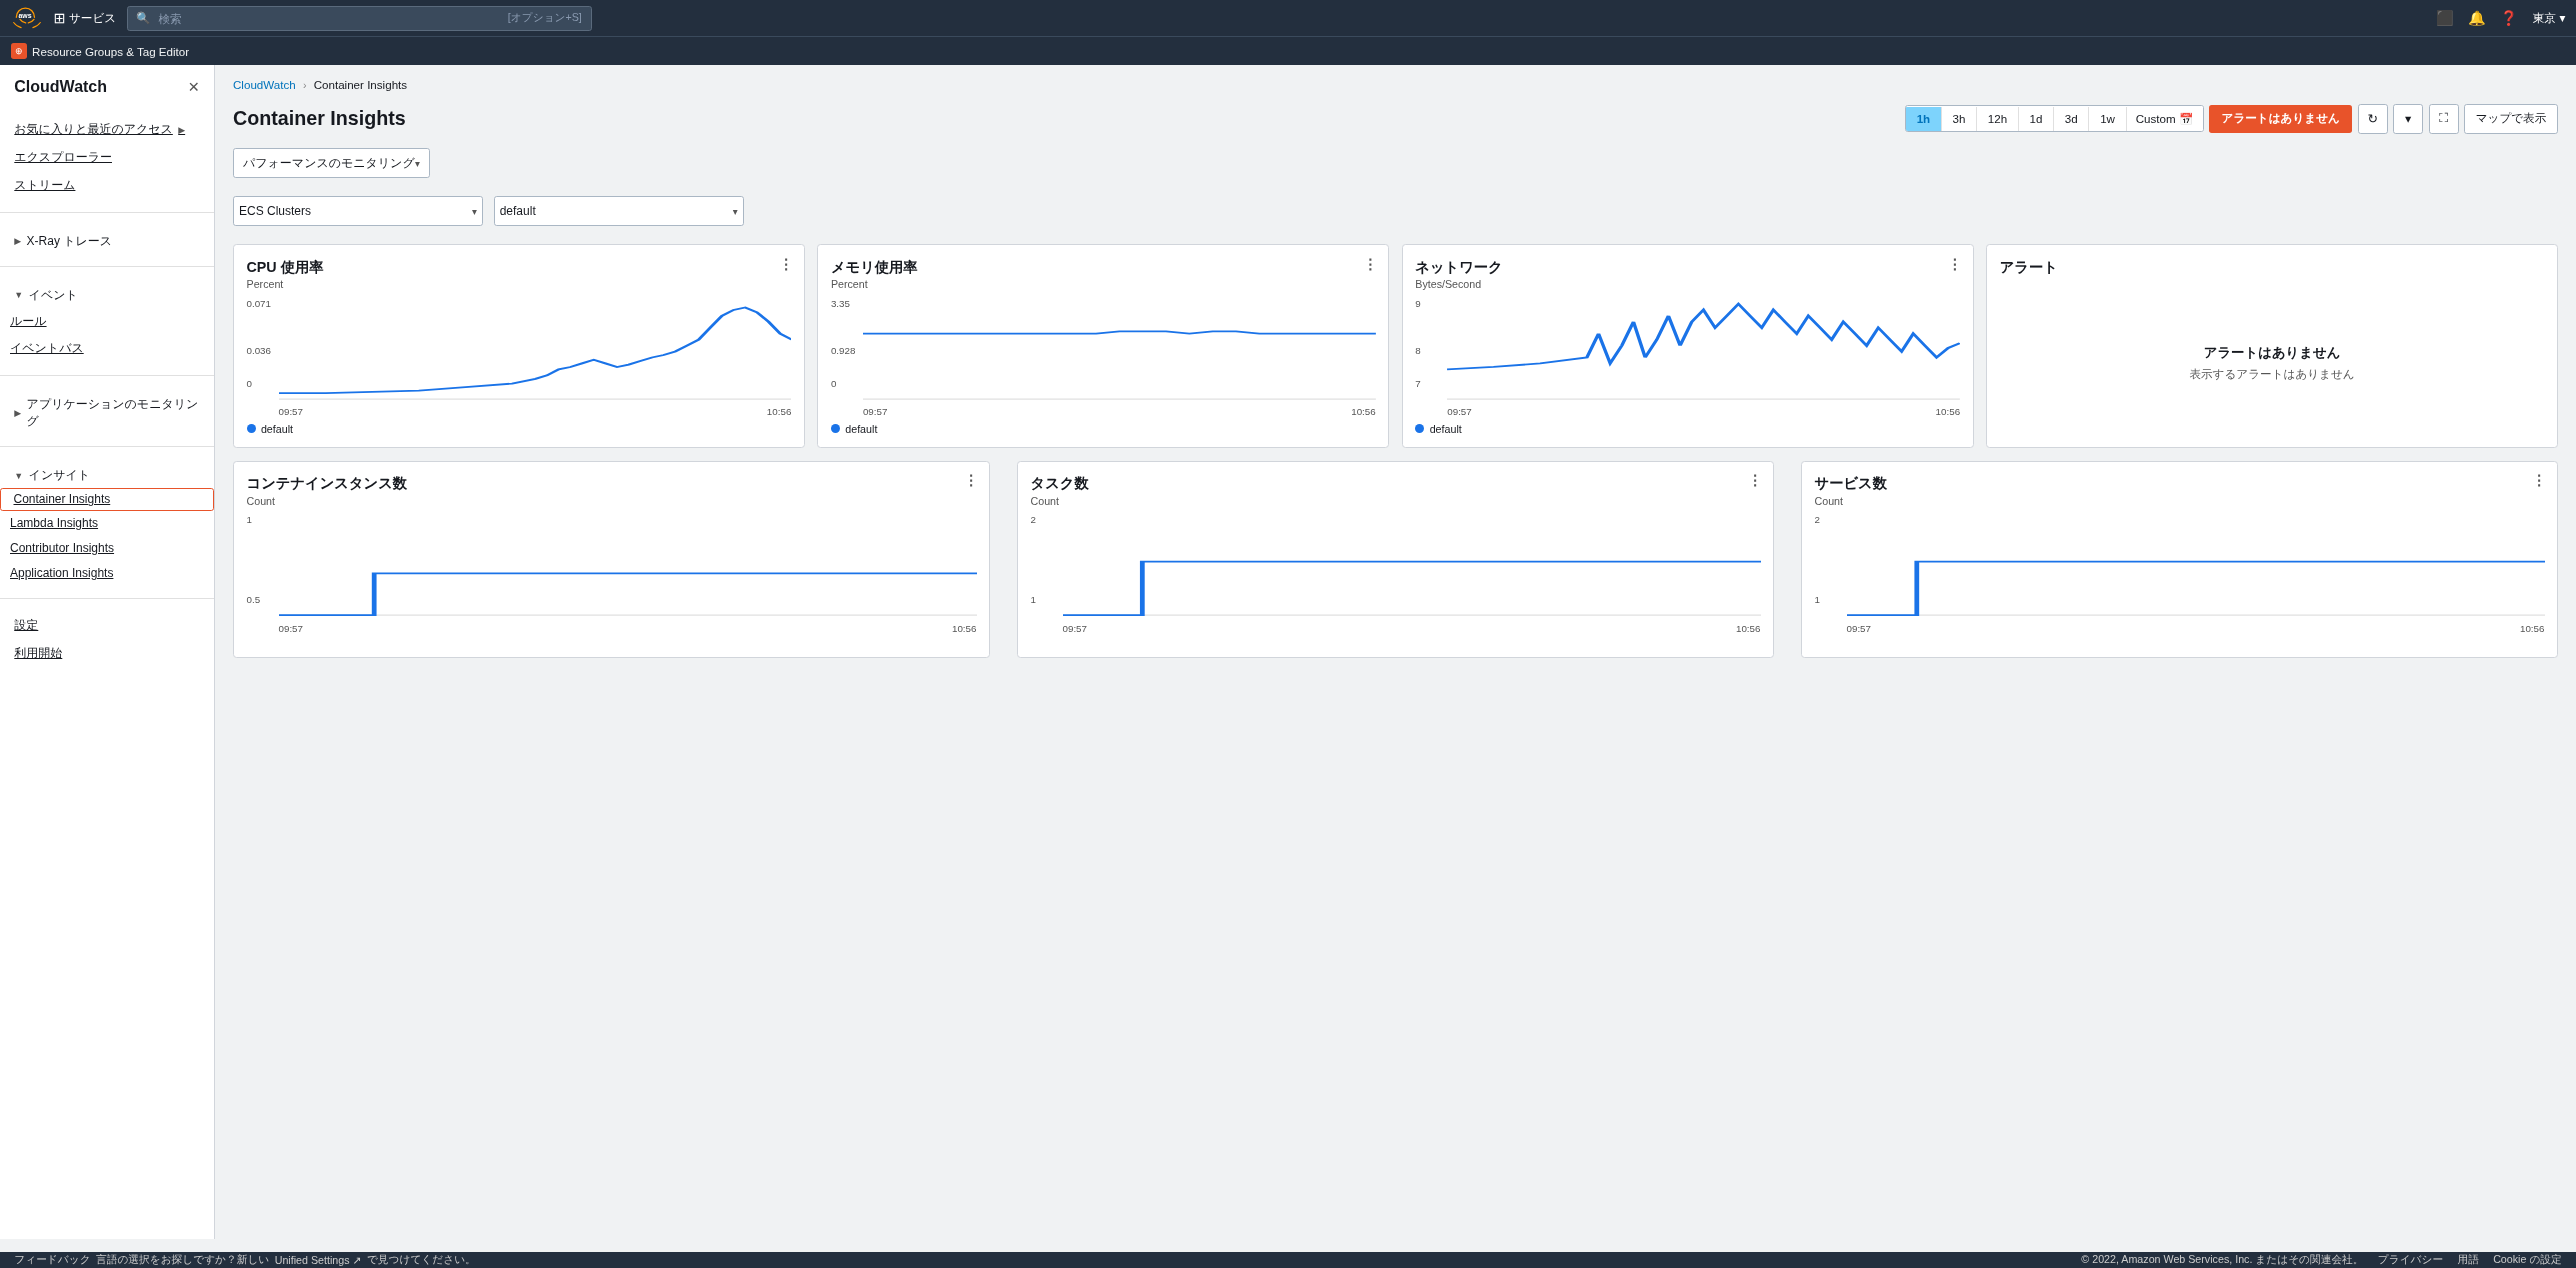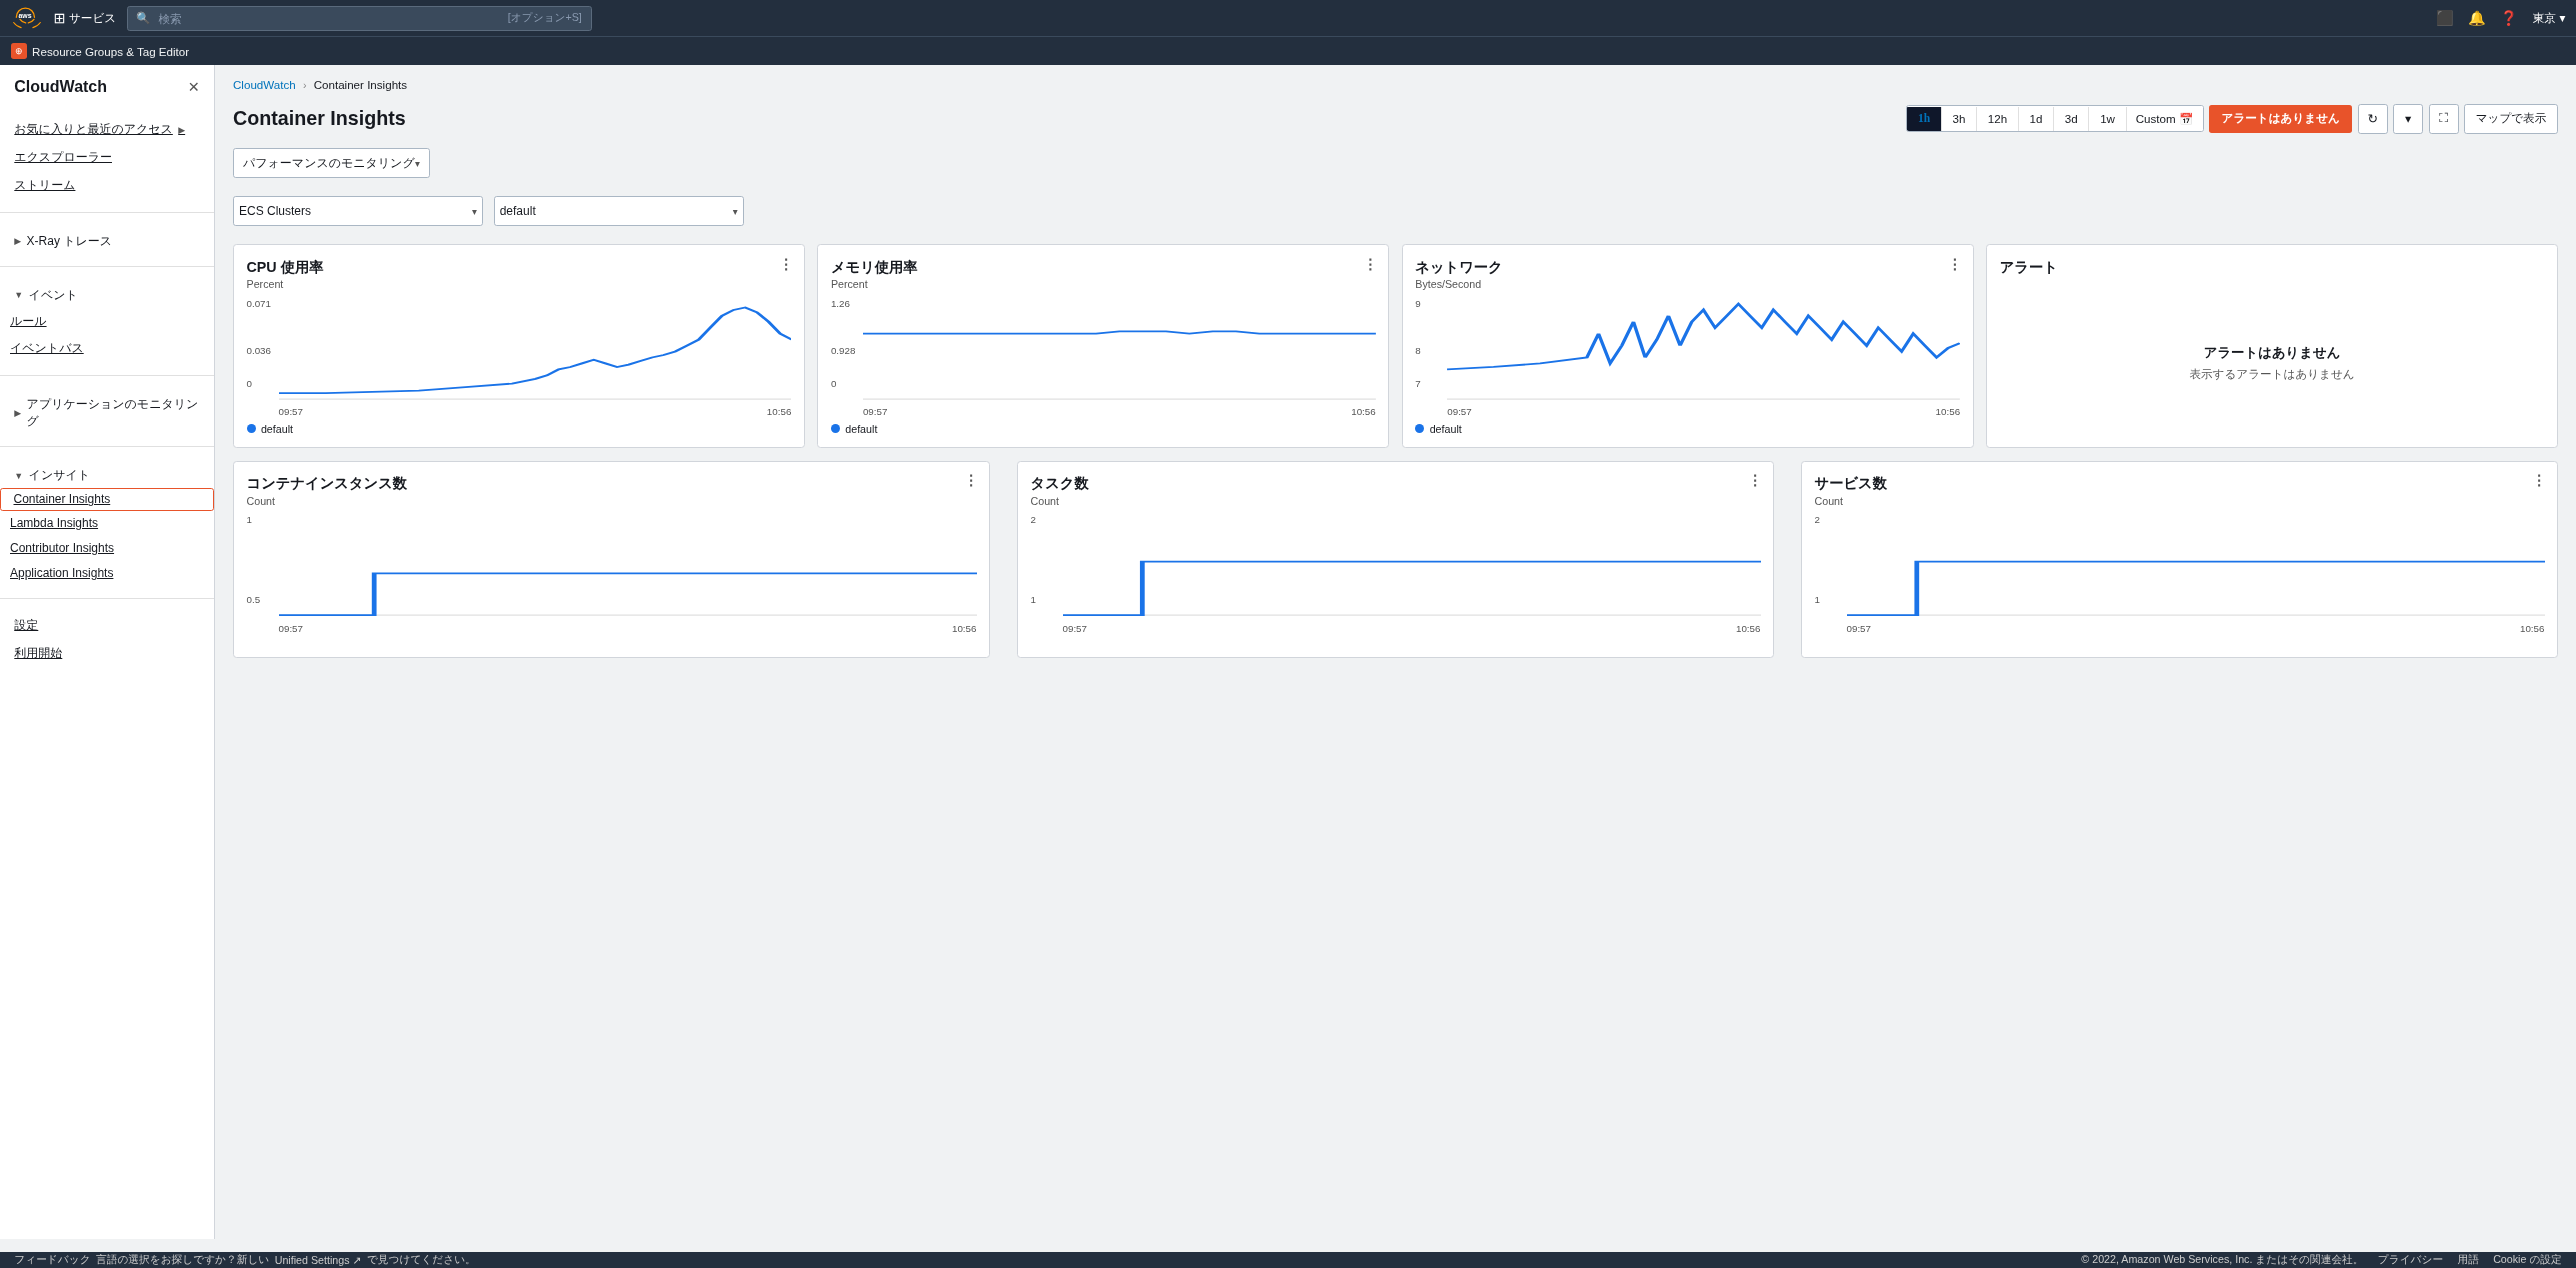"1h" .time-btn.active { background: #0f172a -> #7dd3fc; font-family: Liberation Serif, serif -> none }
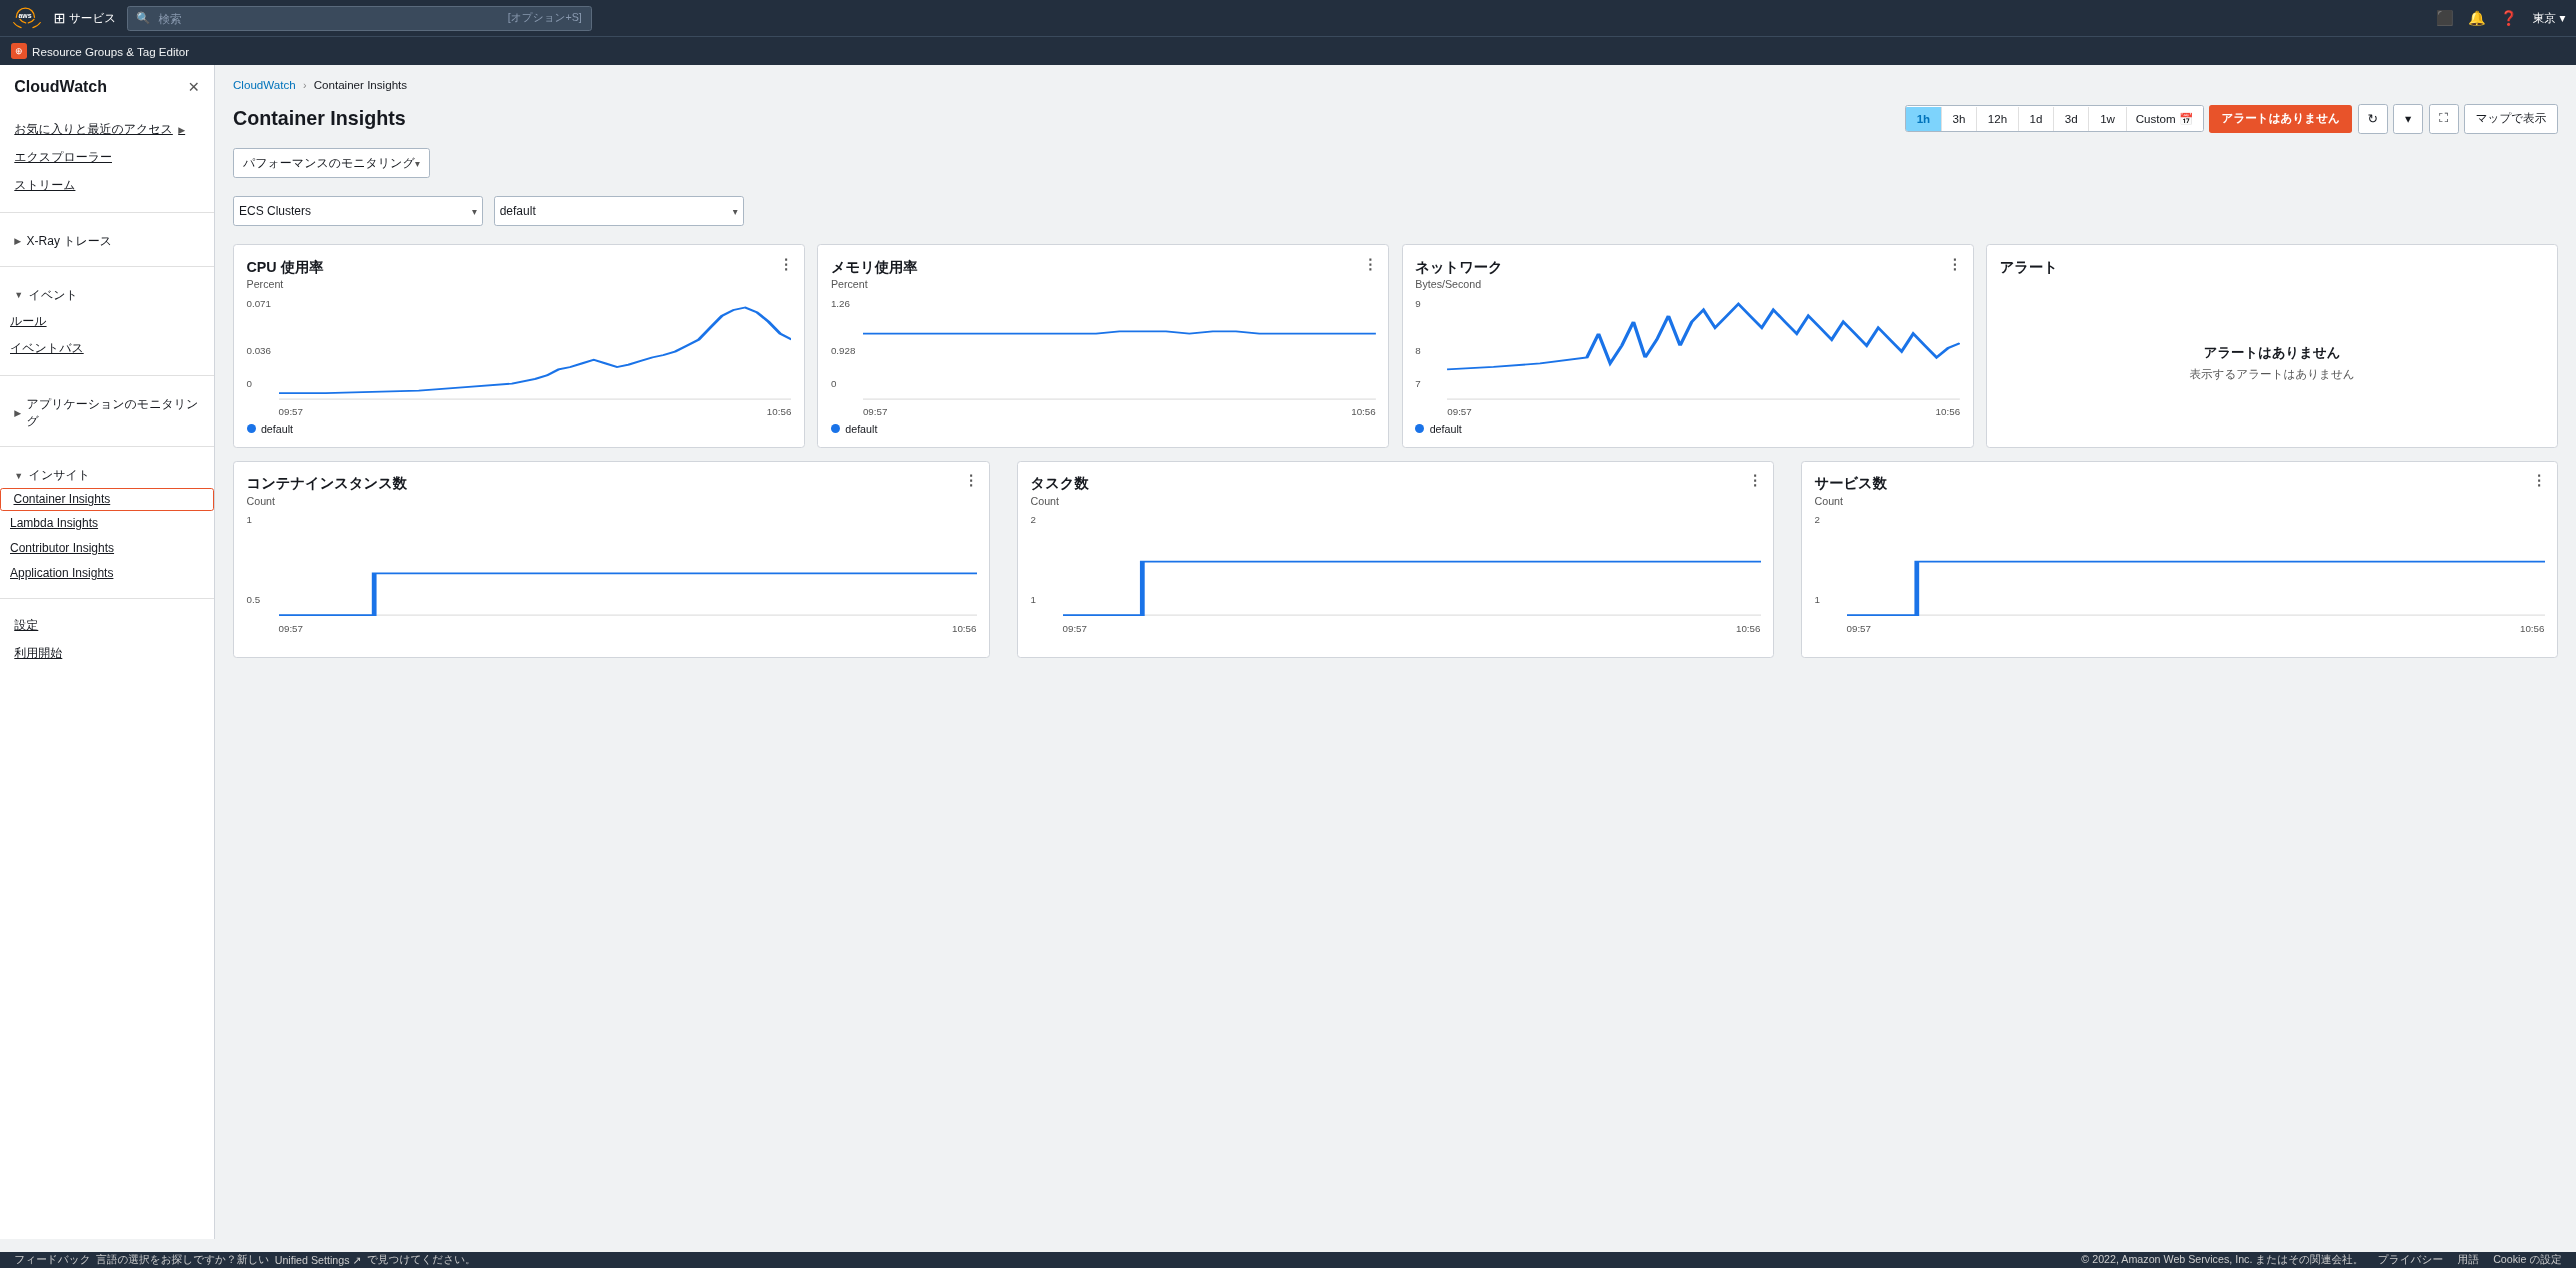"1.26" span.y-axis-label { text: 1.26 -> 3.35 }
